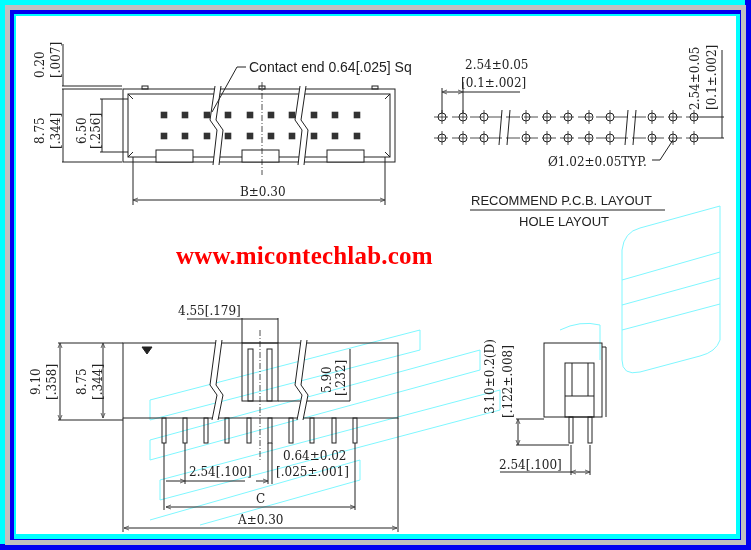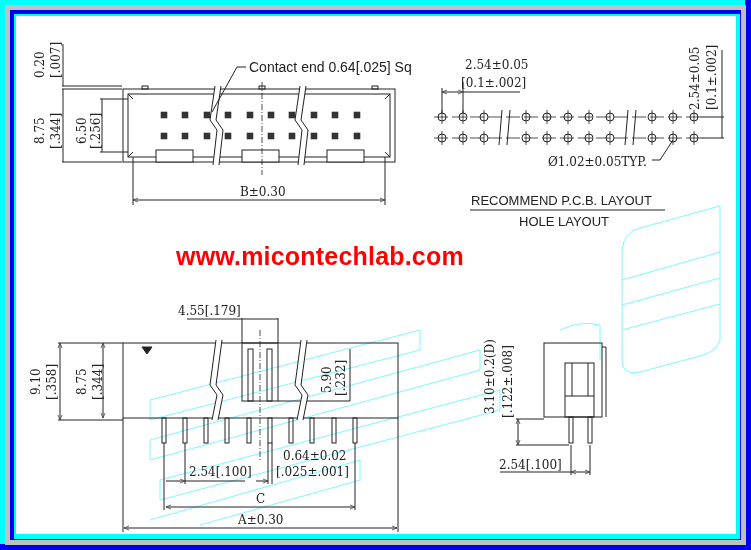"www.micontechlab.com" .url { font-family: Liberation Sans, sans-serif -> Liberation Serif, serif }
